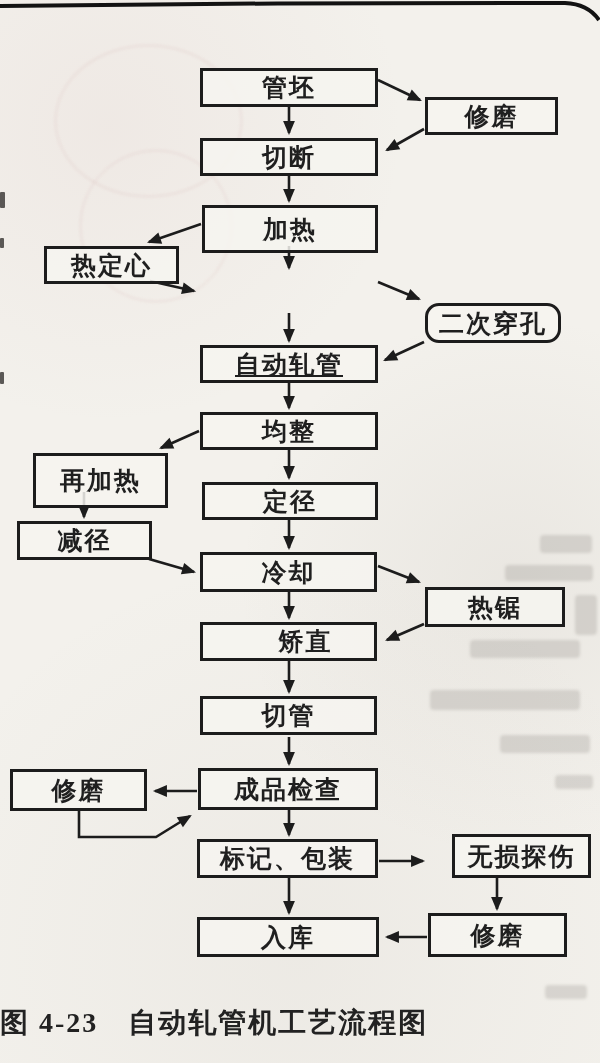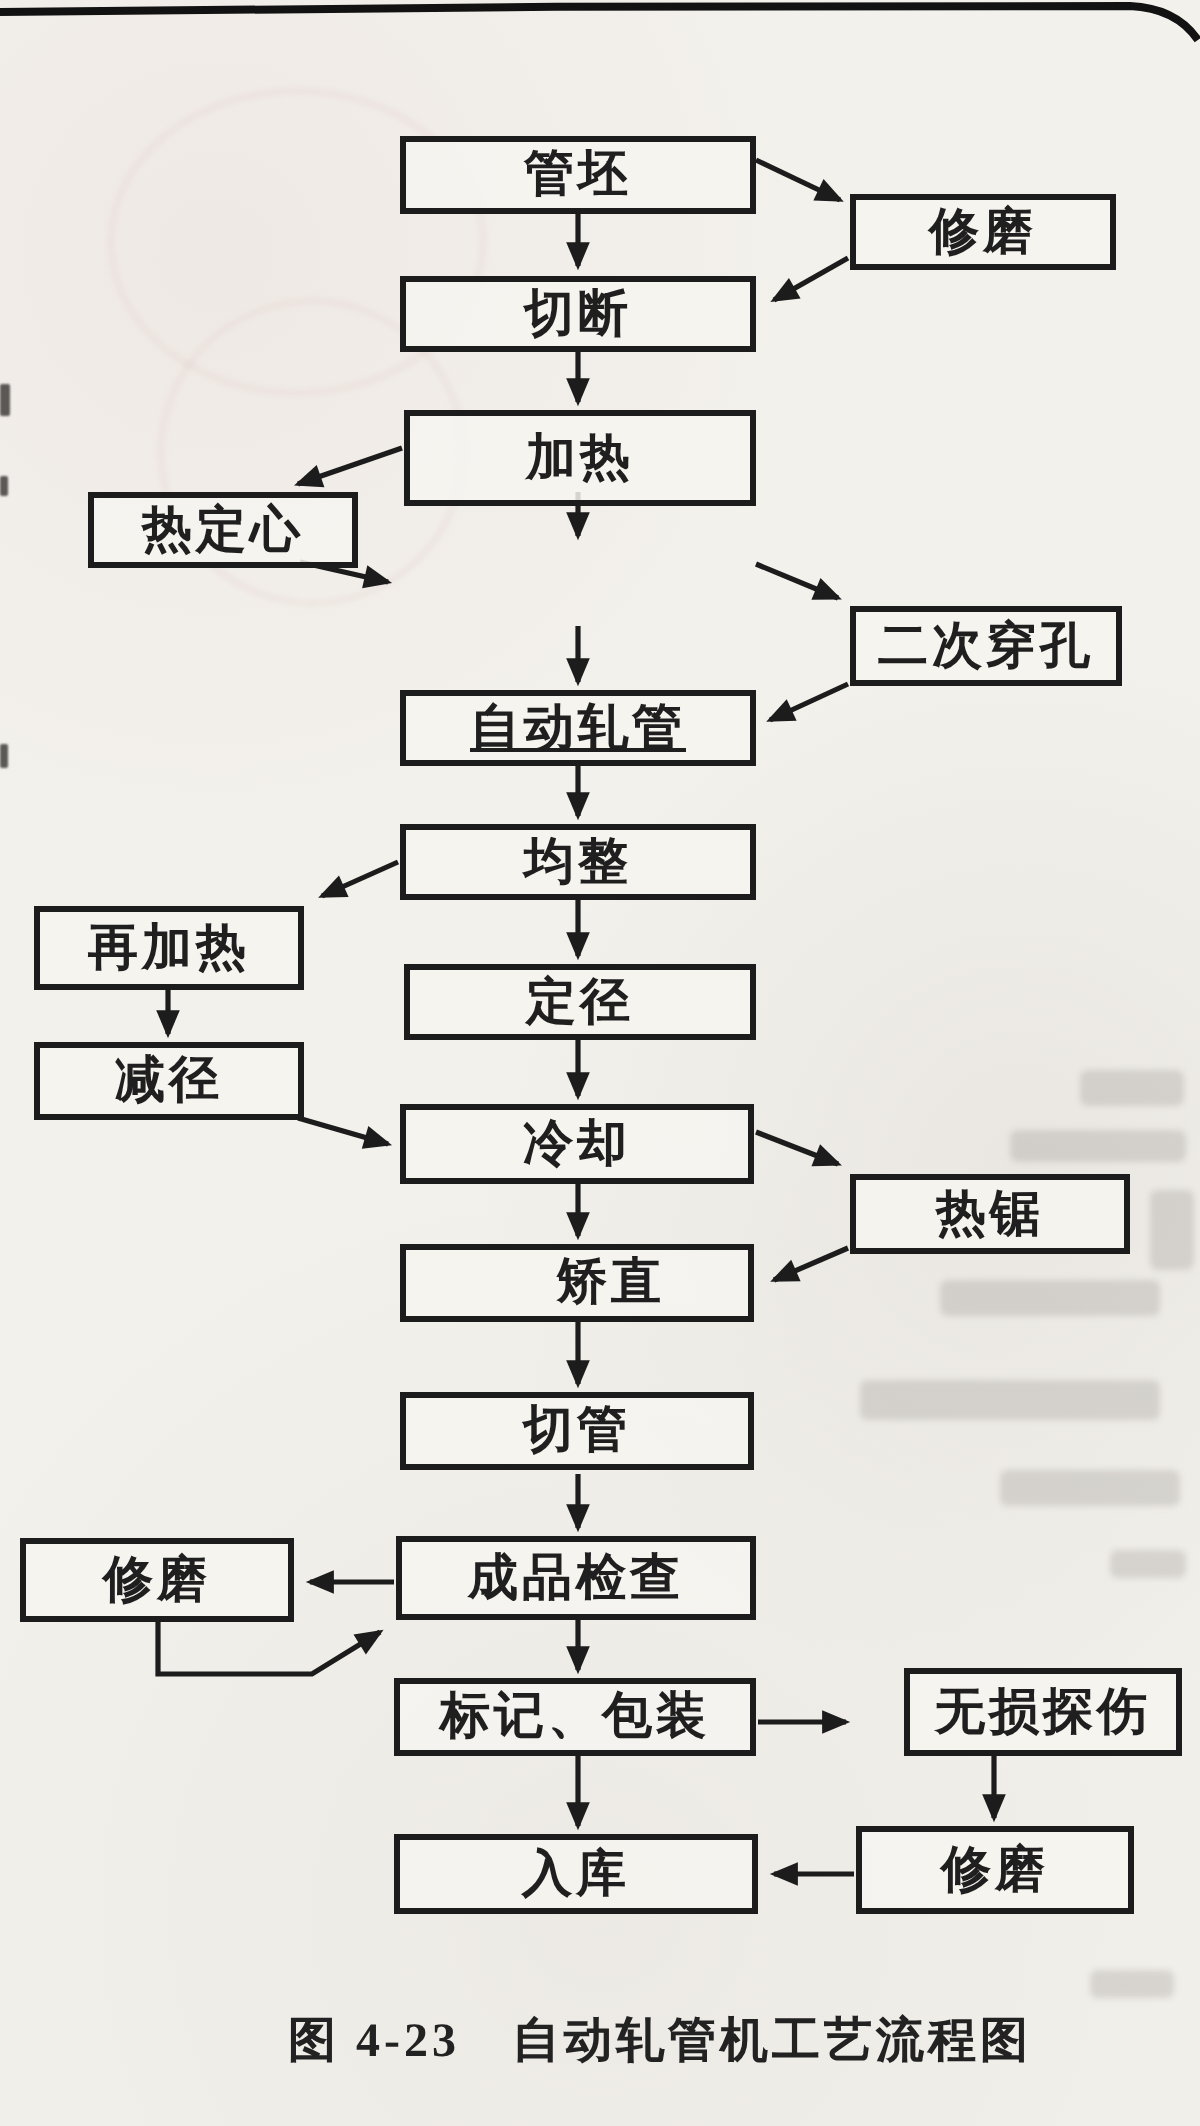"二次穿孔" div.node { border-radius: none -> 14px }
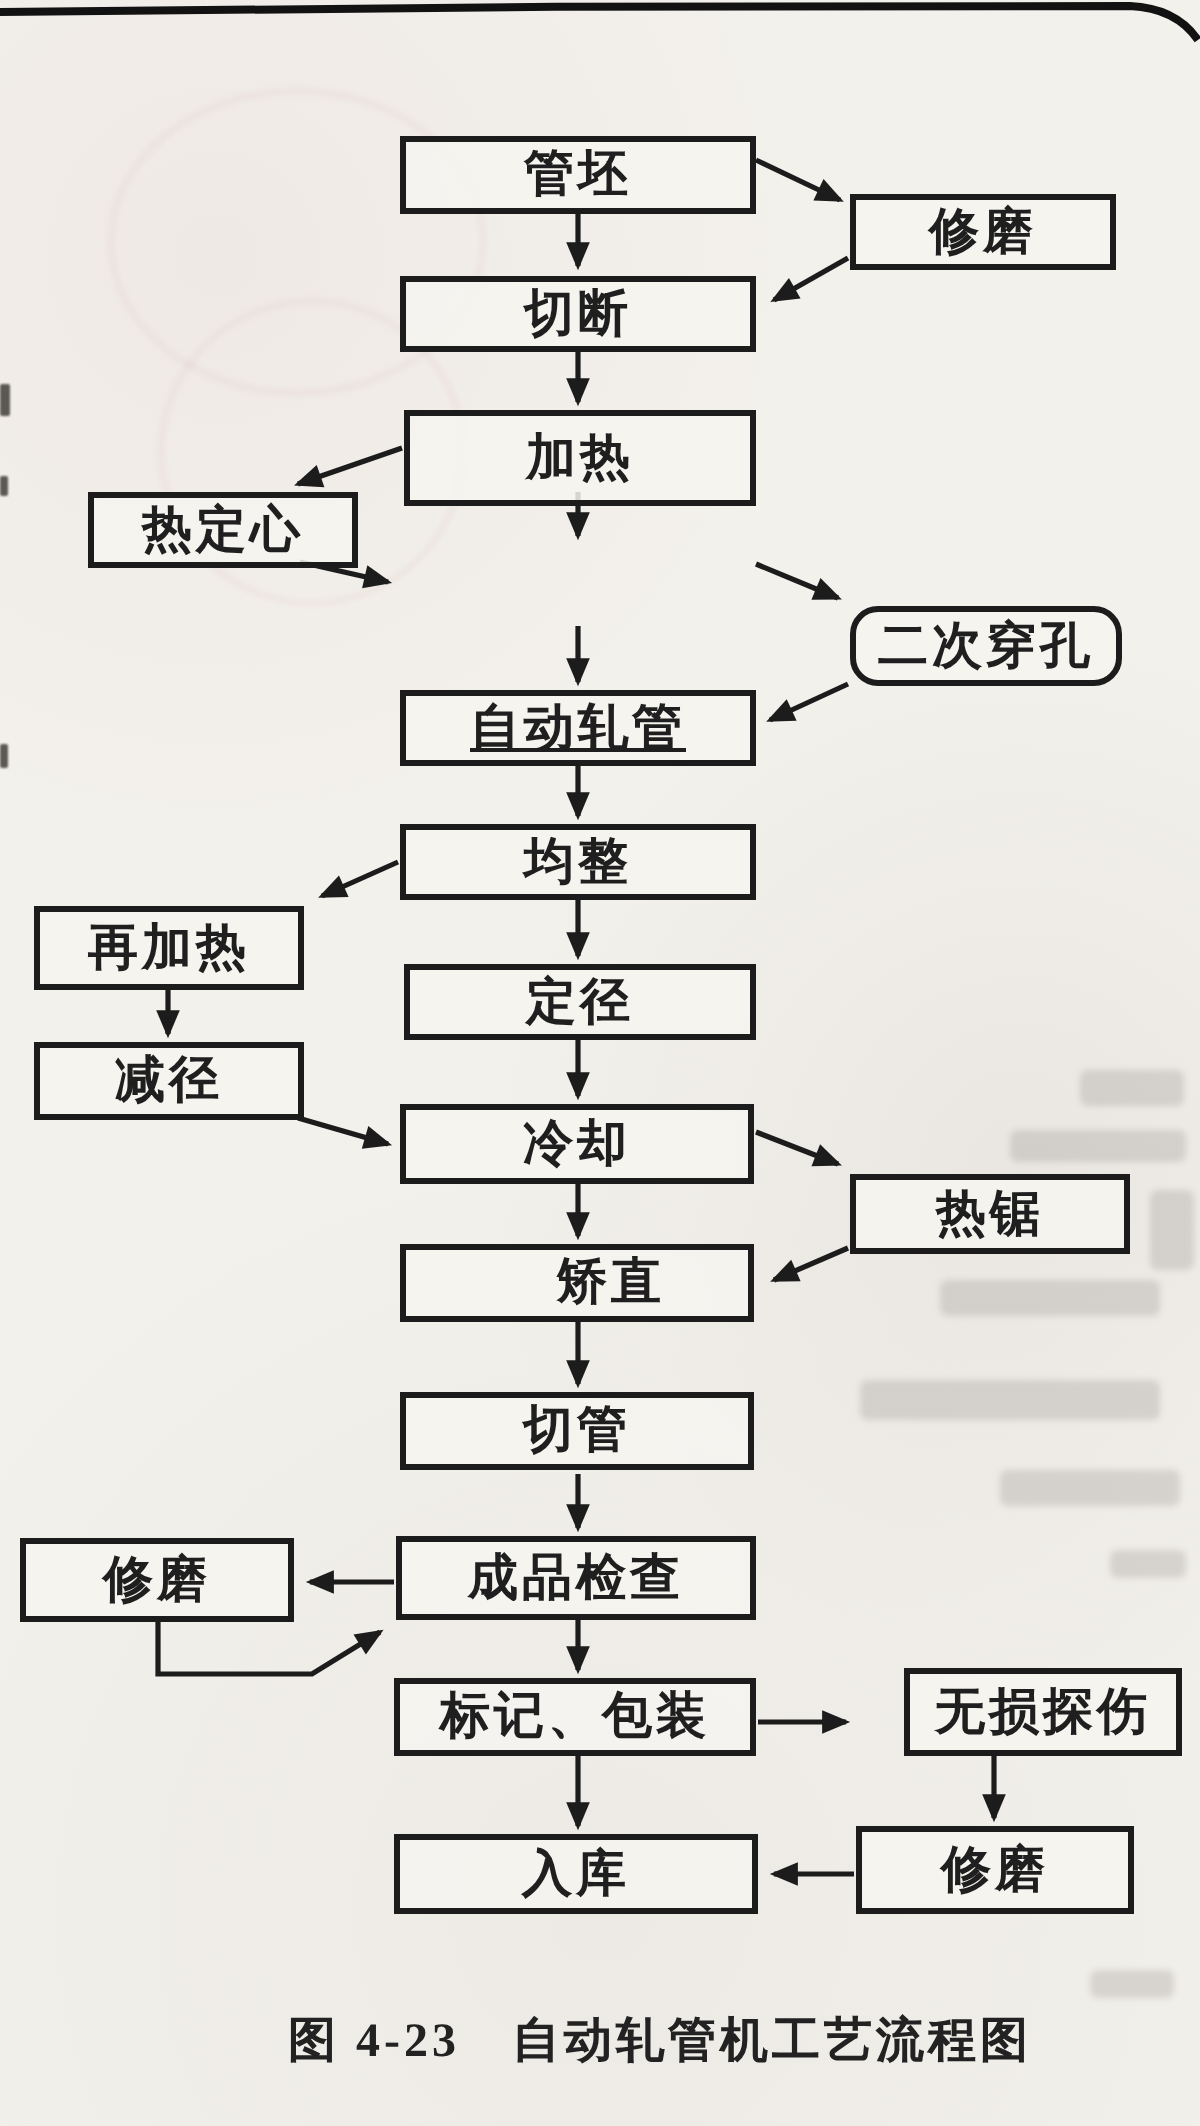"再加热" div.node { height: 42px -> 55px; left: 17px -> 33px }
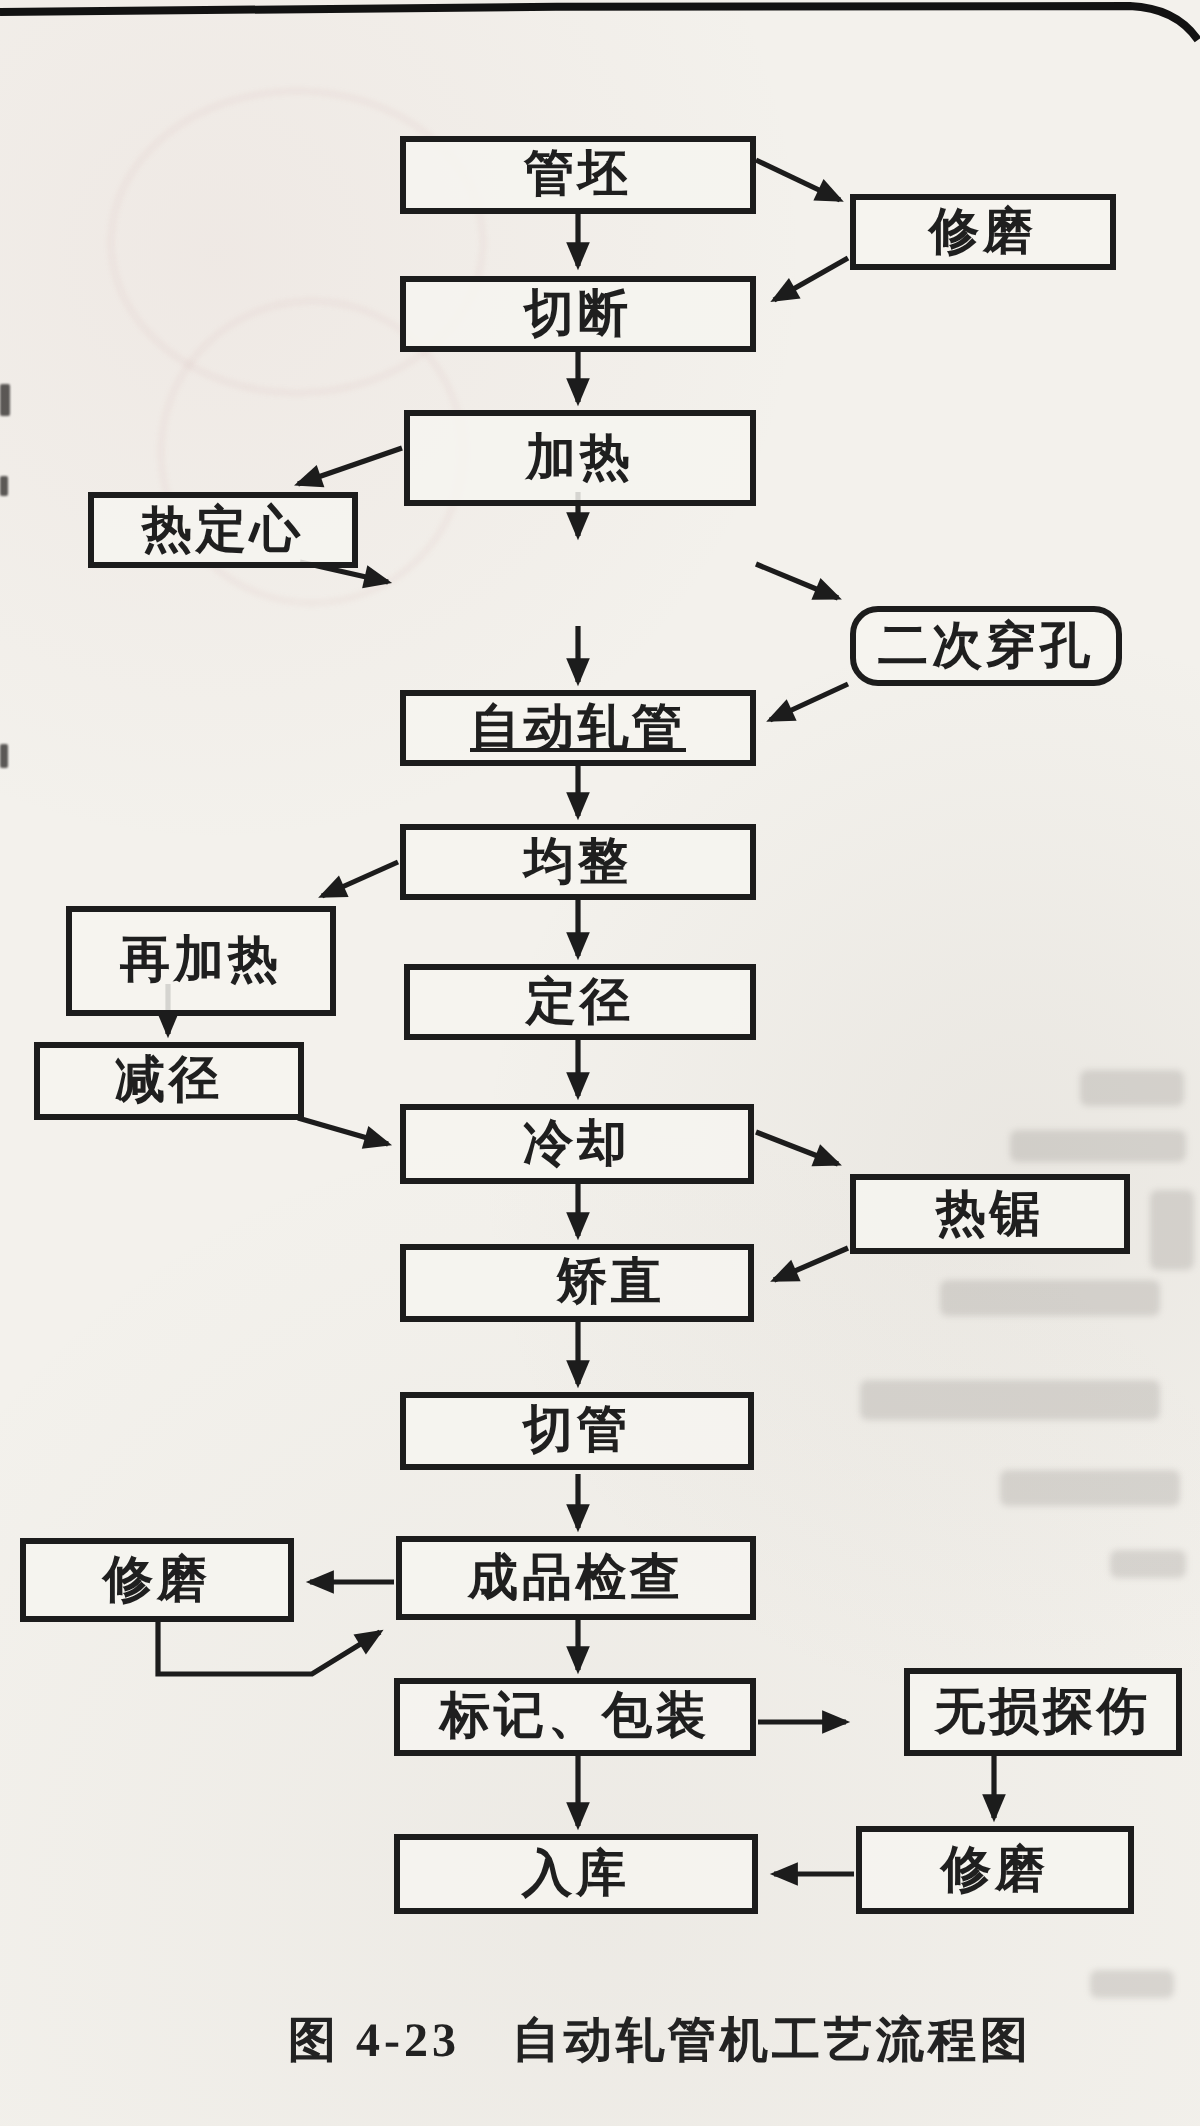"图 4-23 自动轧管机工艺流程图" #caption { font-size: 24px -> 28px; text-align: right -> left }
